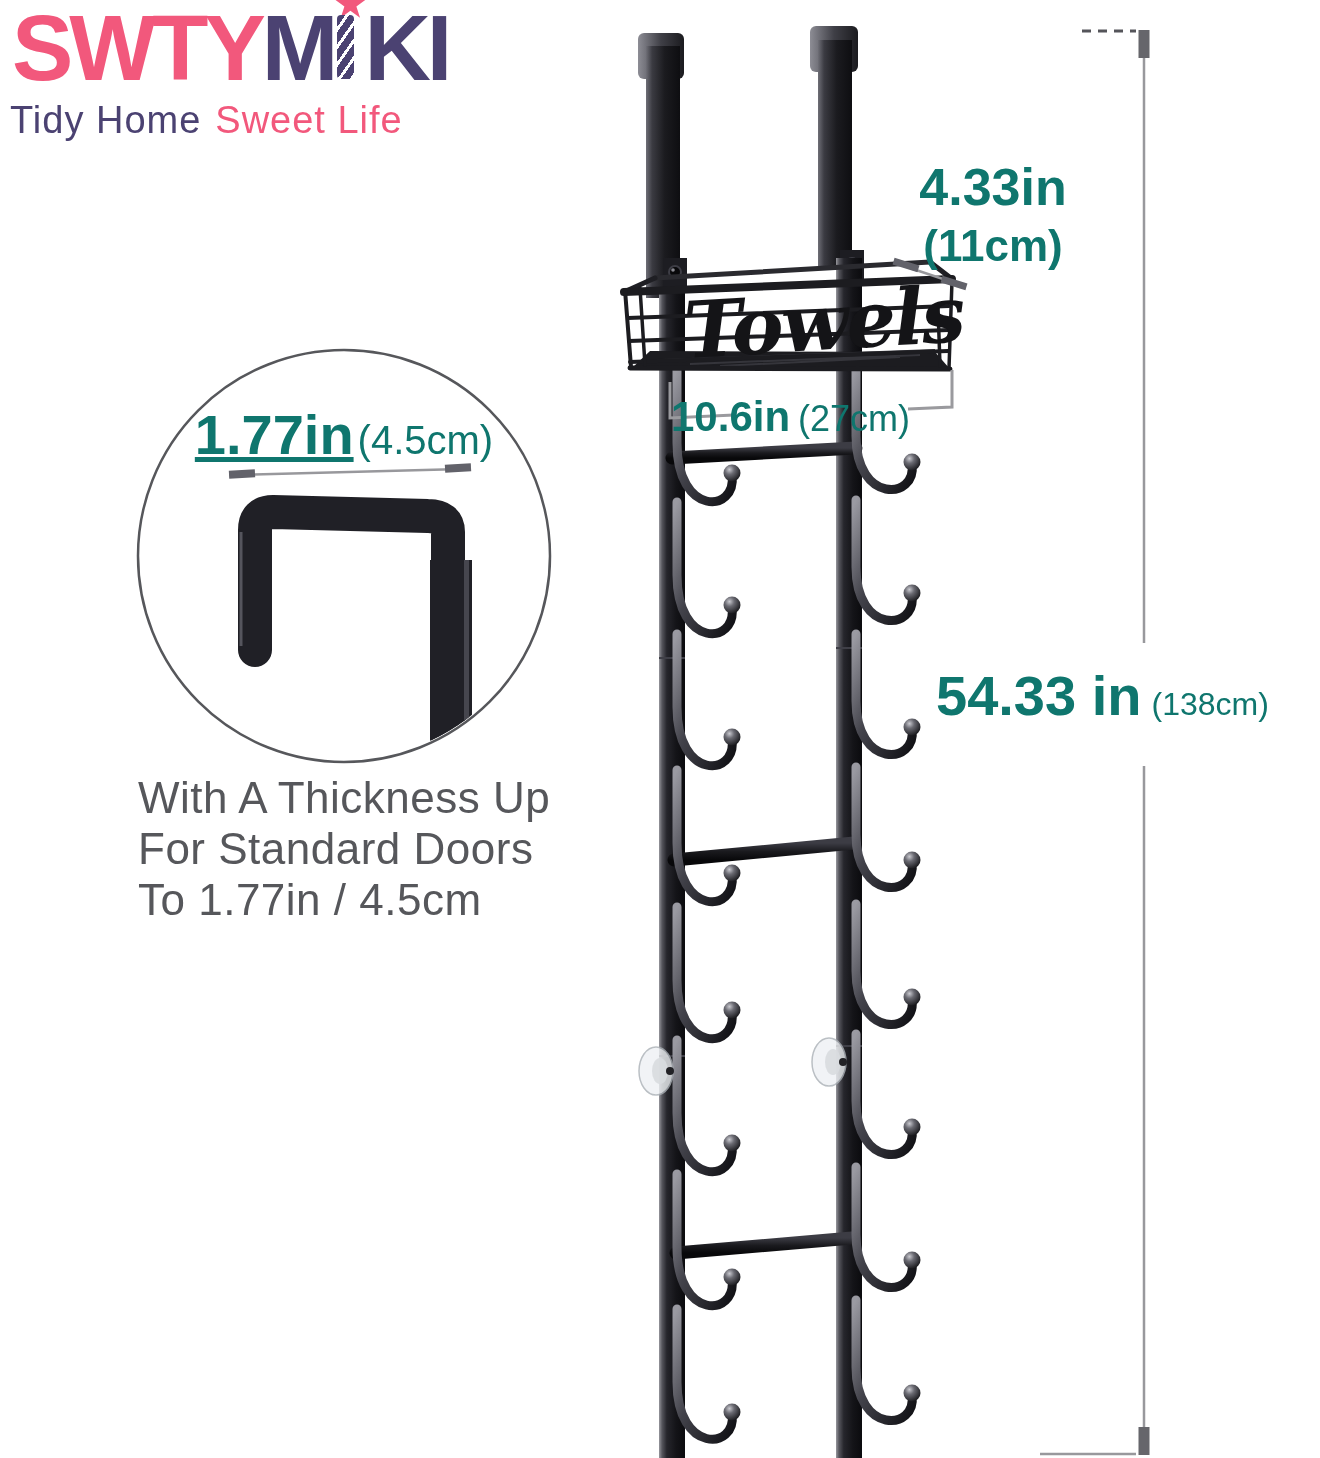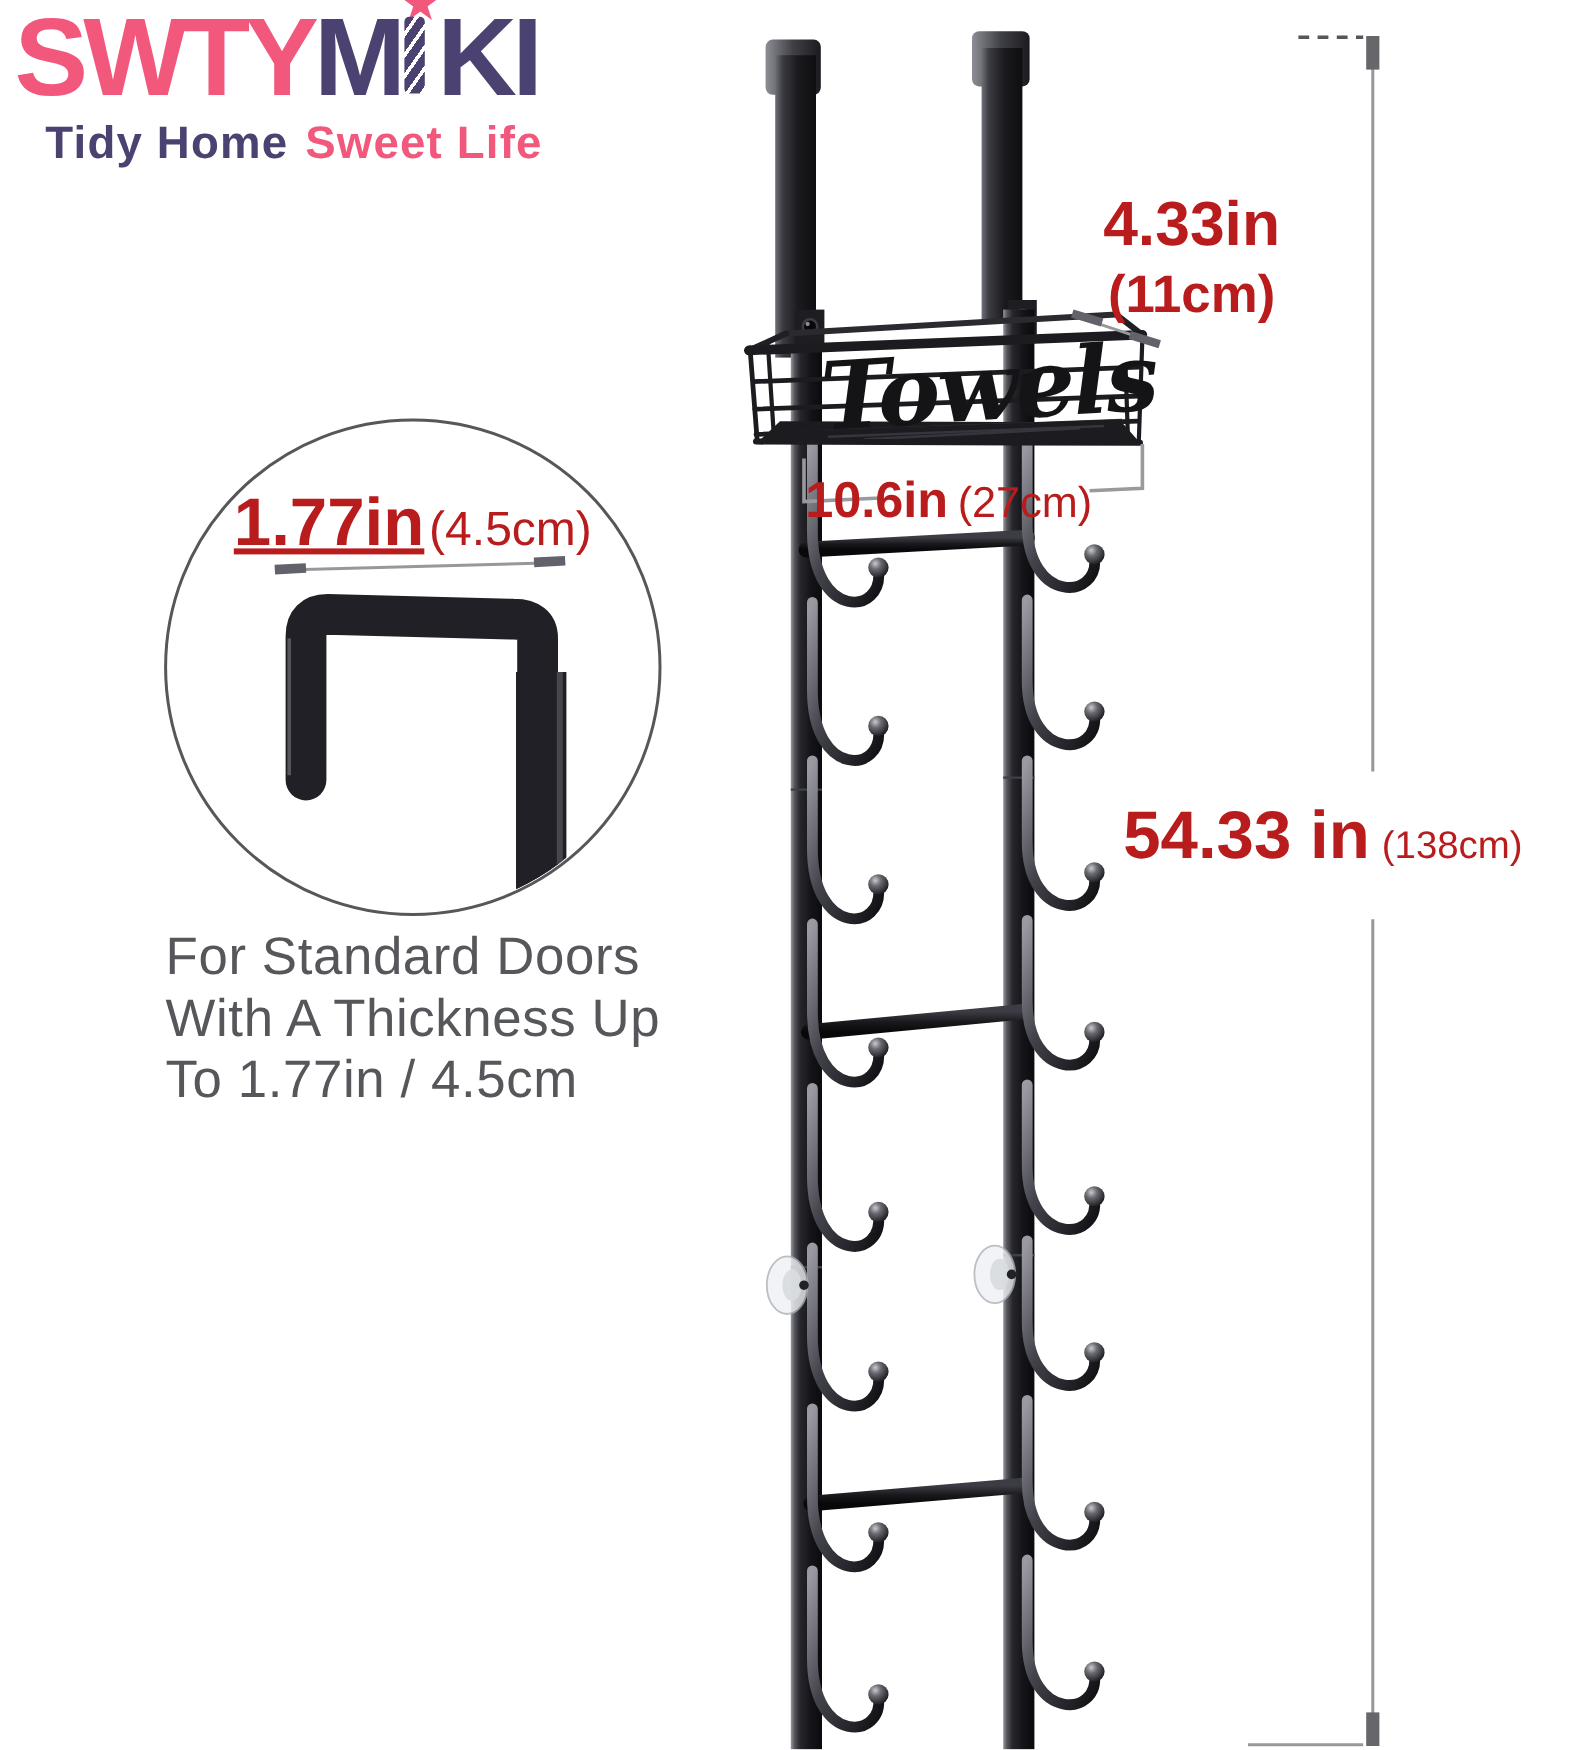"Tidy Home Sweet Life" .tagline { font-weight: 700 -> 400; text-align: center -> none }
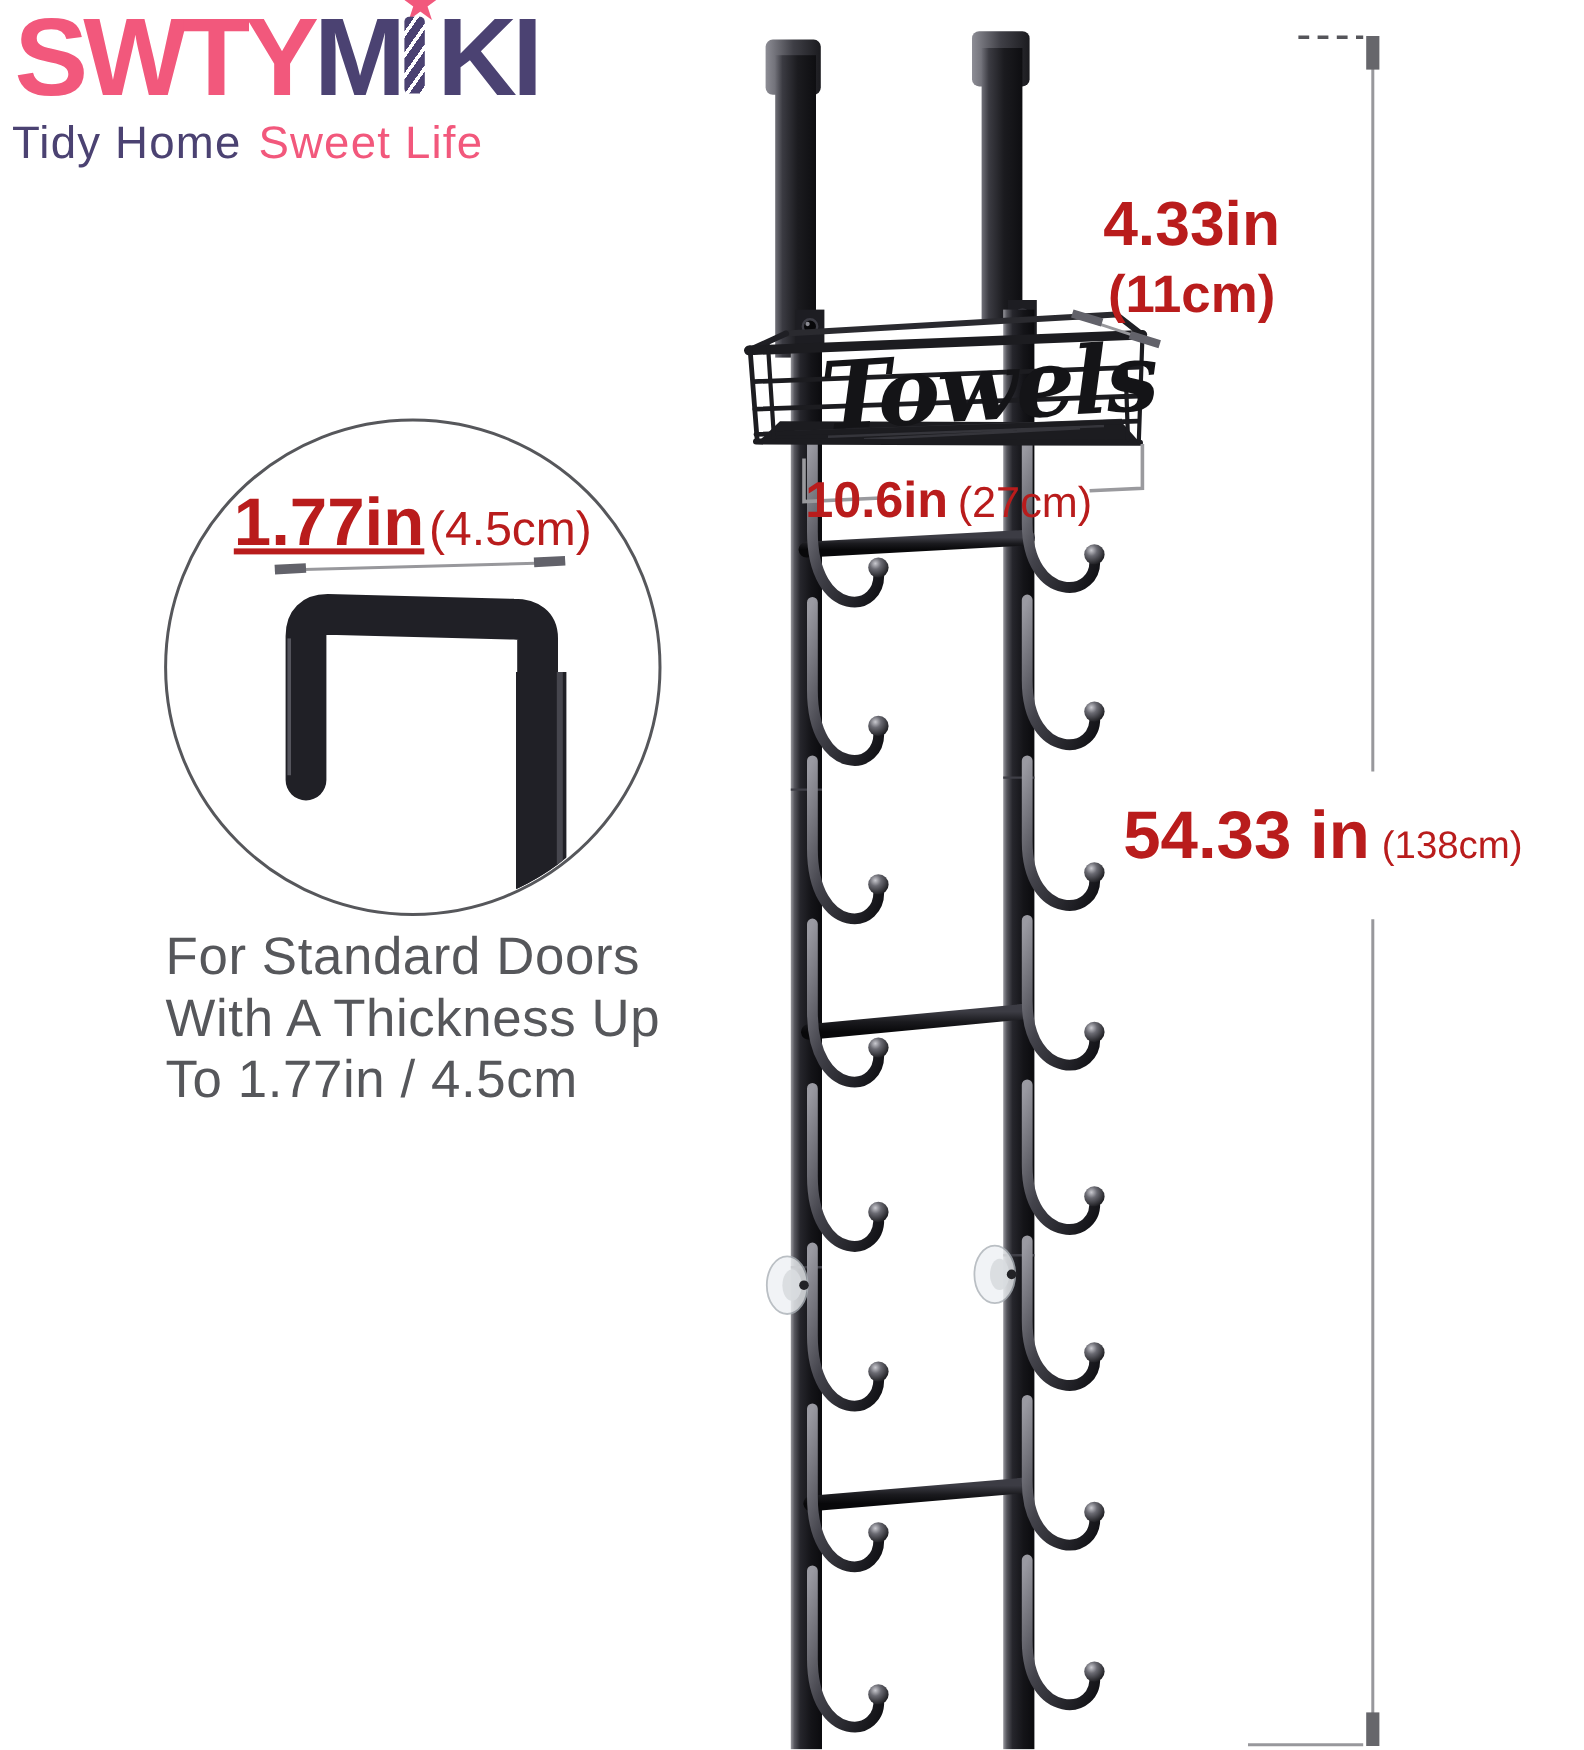"4.33in" .dim { color: #b91c1c -> #0f766e }
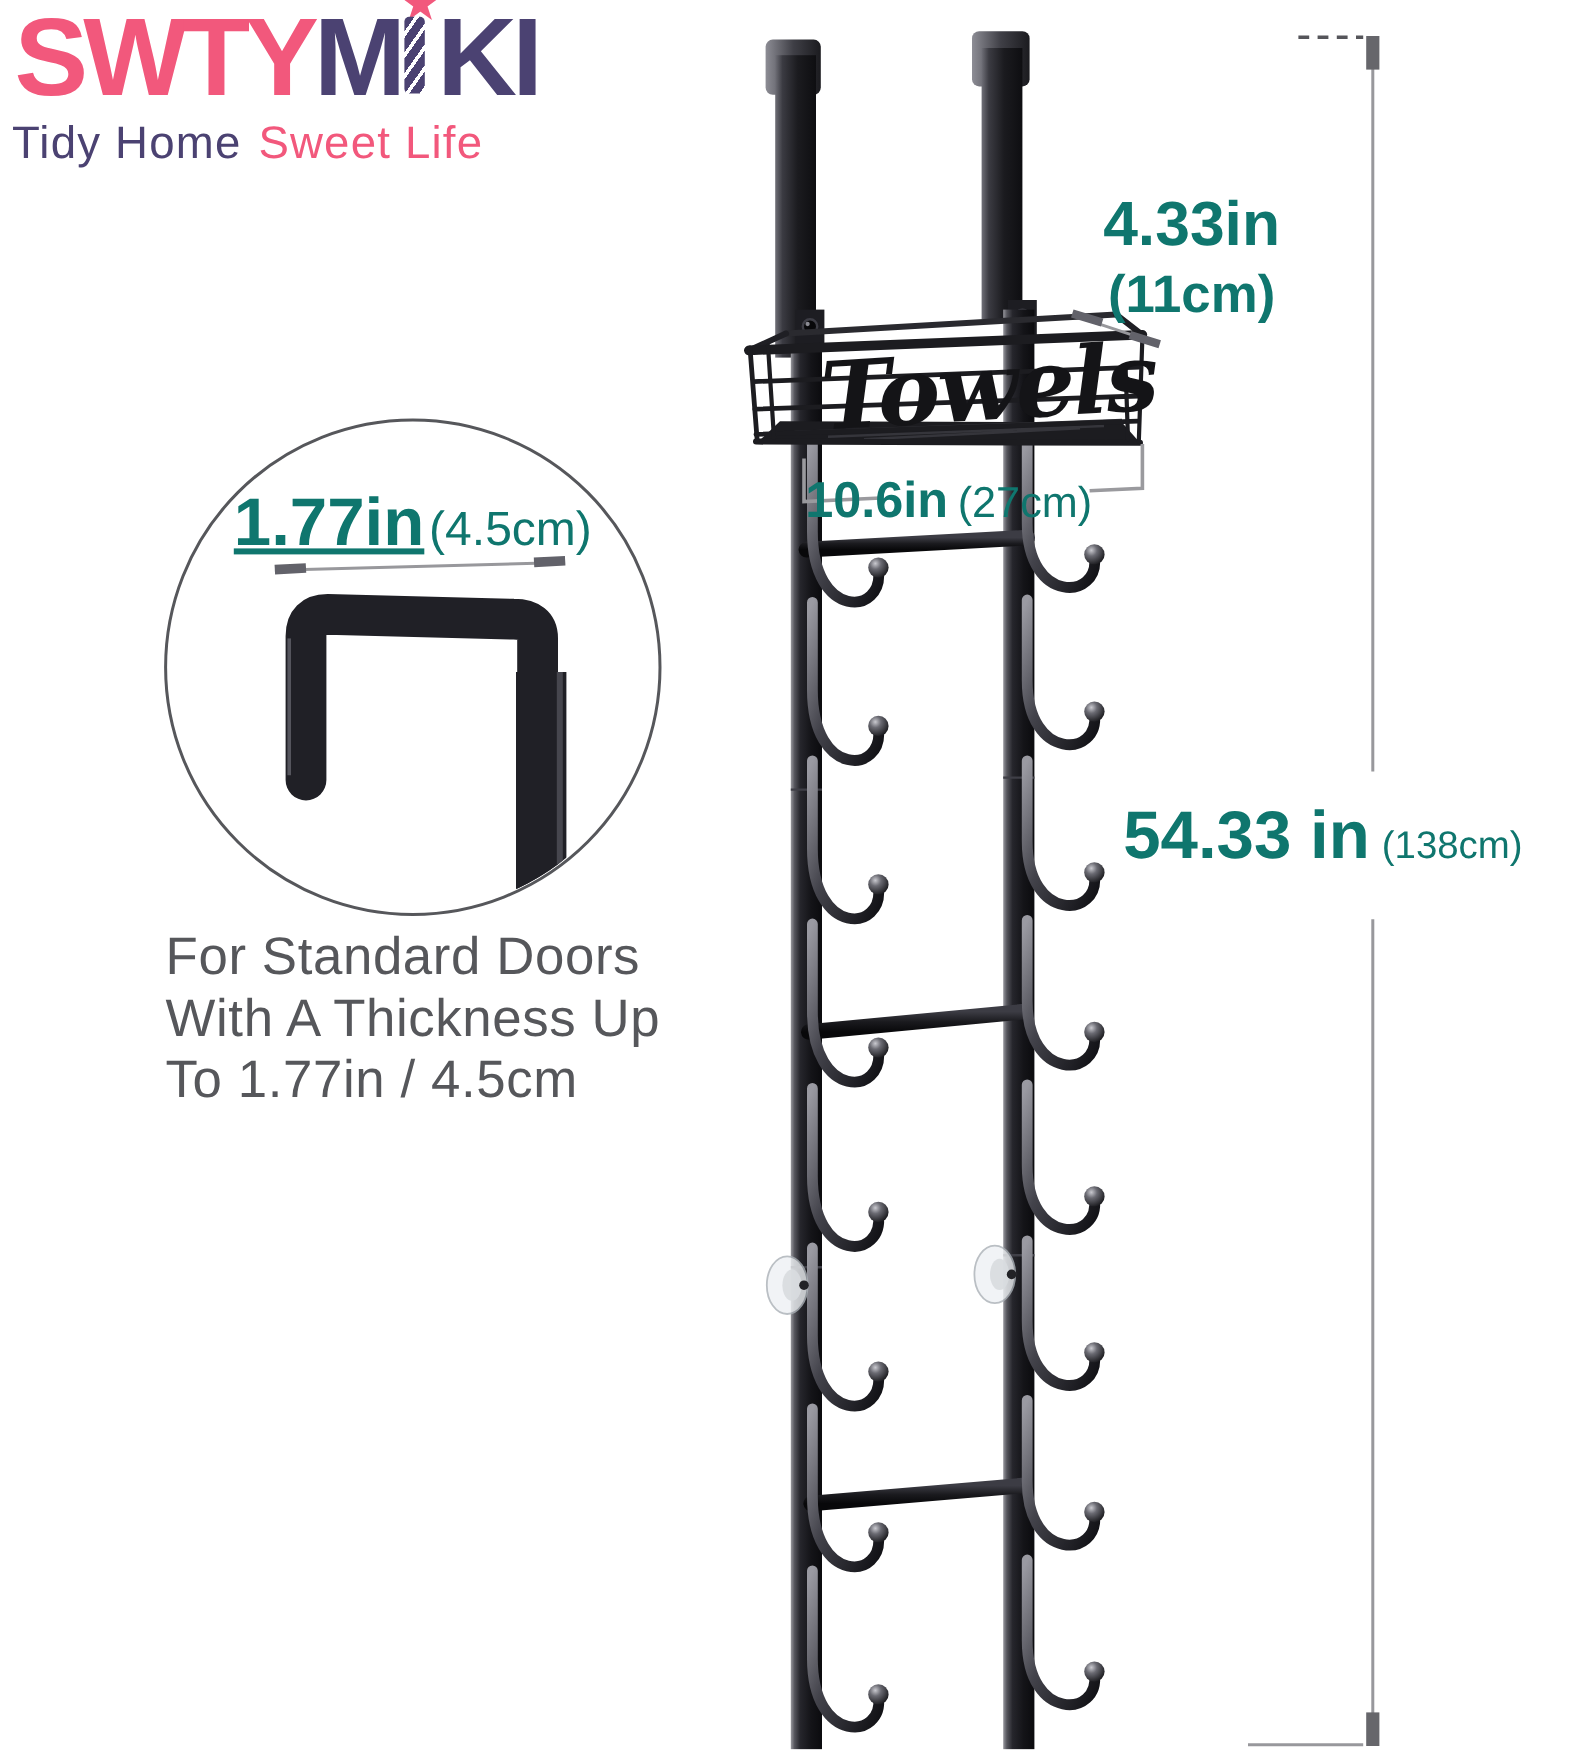"For Standard Doors" div { order: before "With A Thickness Up" -> after "With A Thickness Up" }
